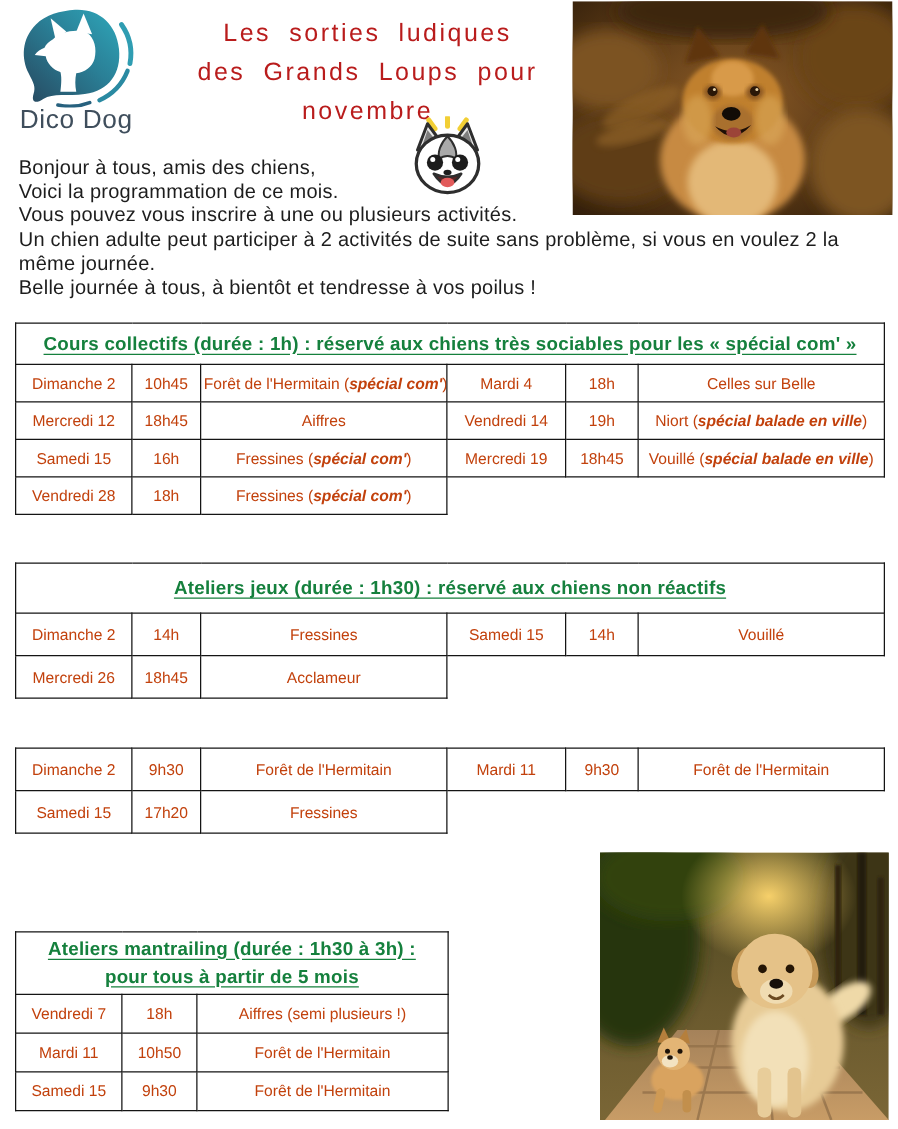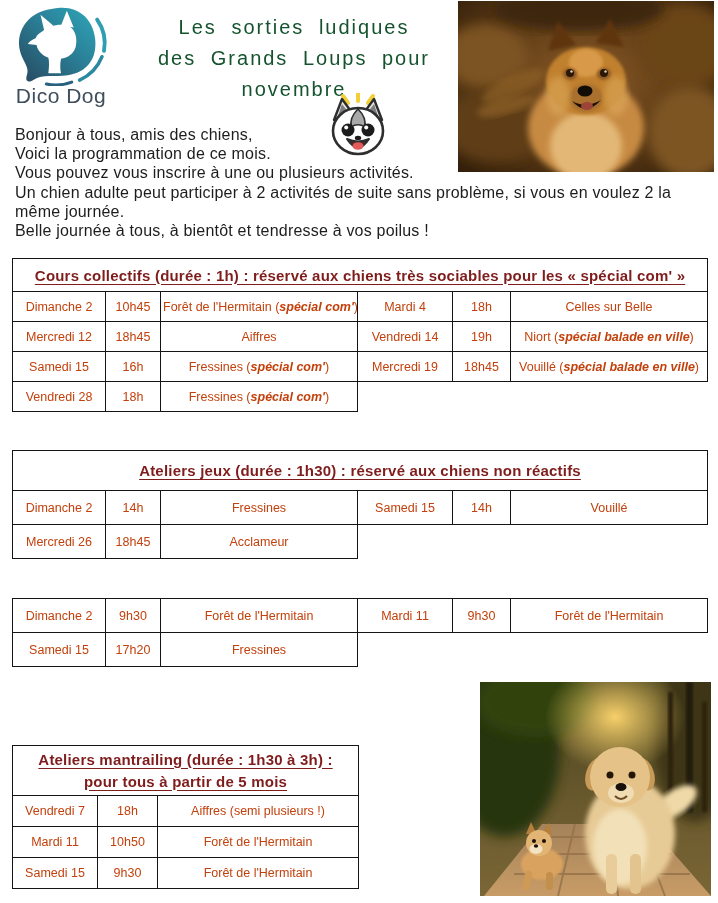"Les sorties ludiques" .main-title { color: #14532d -> #b91c1c }
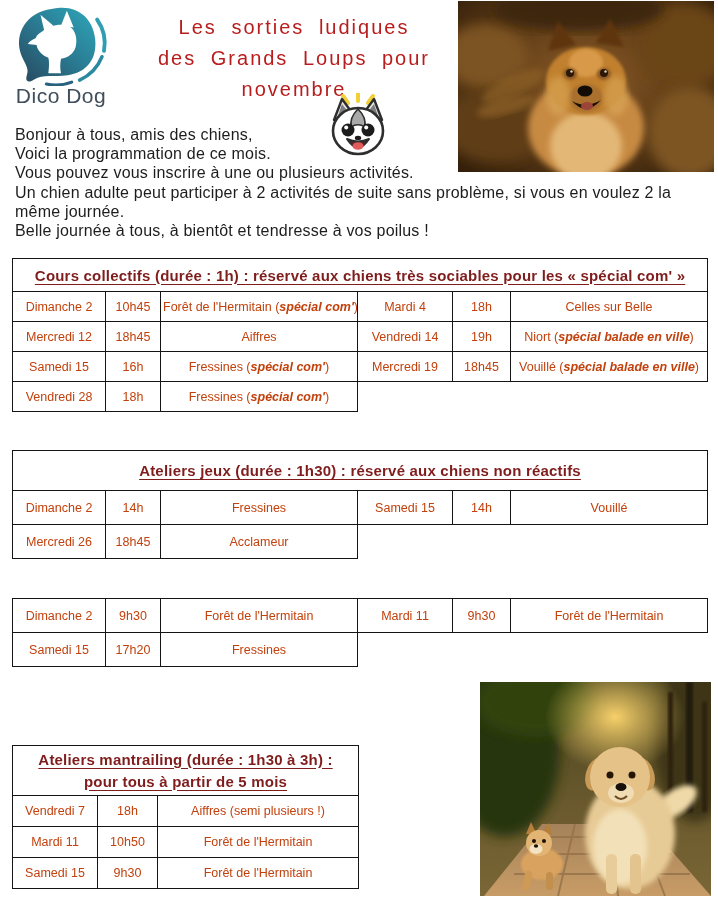"Cours collectifs (durée : 1h)" tr.tt td { color: #7f1d1d -> #15803d }
